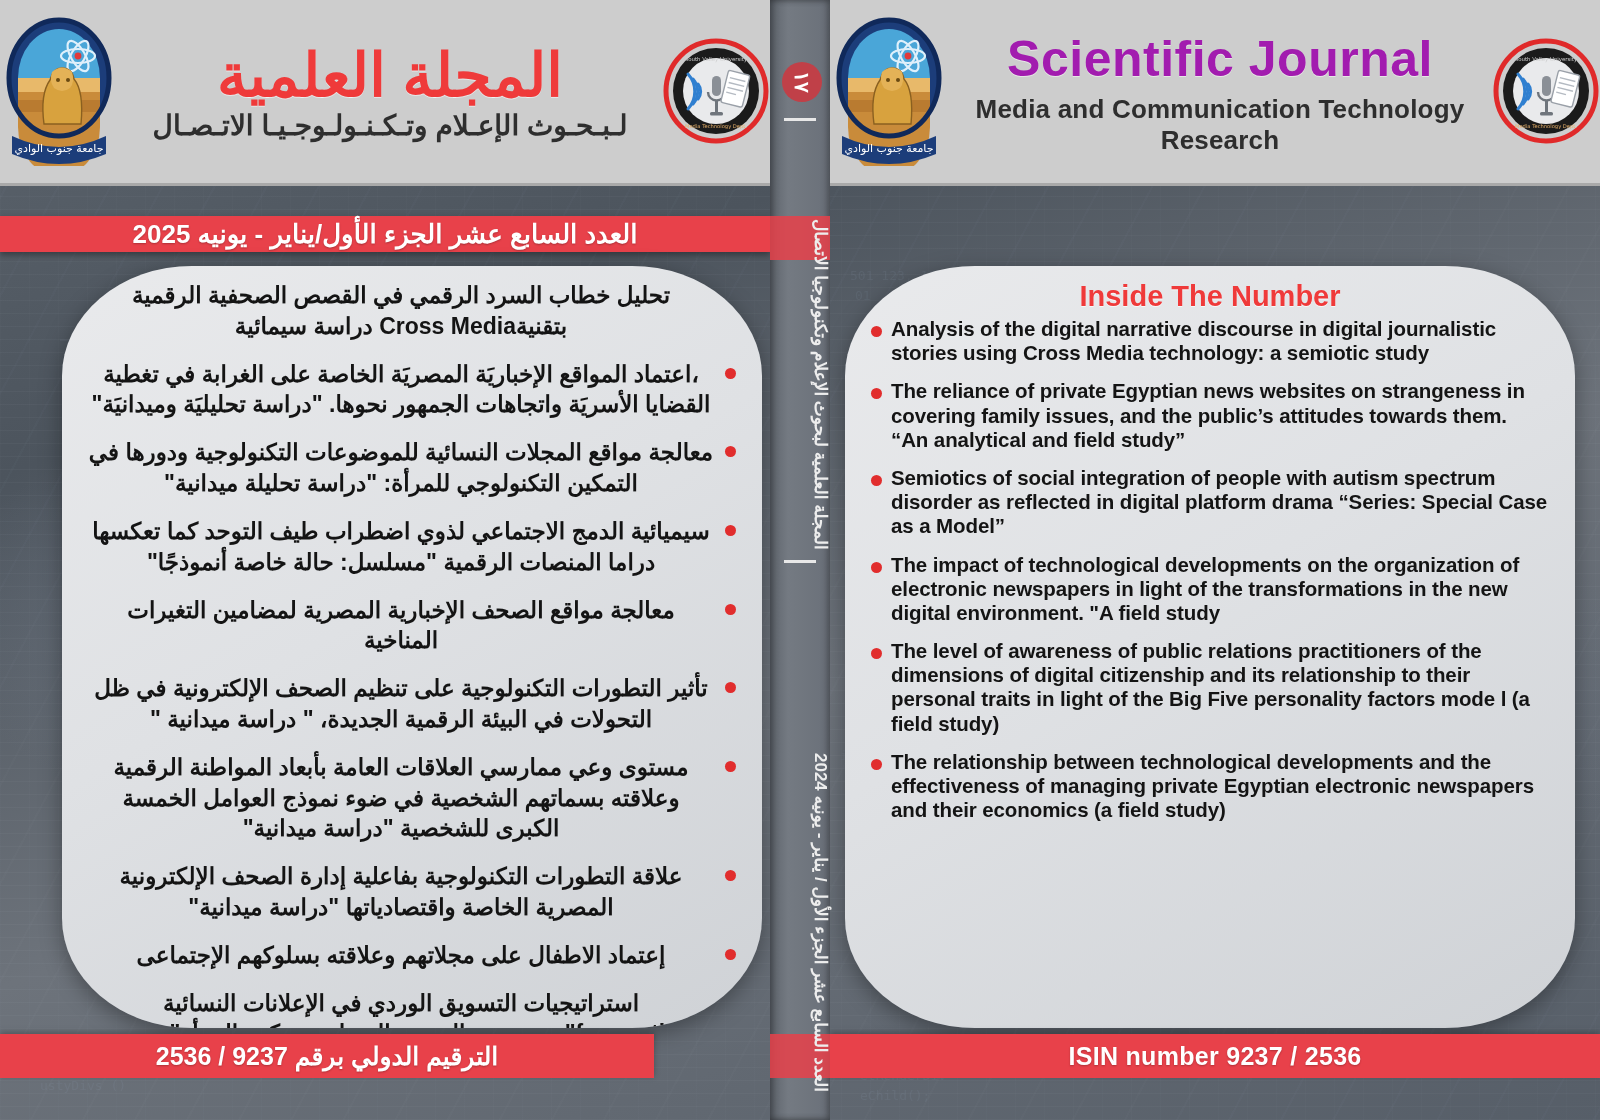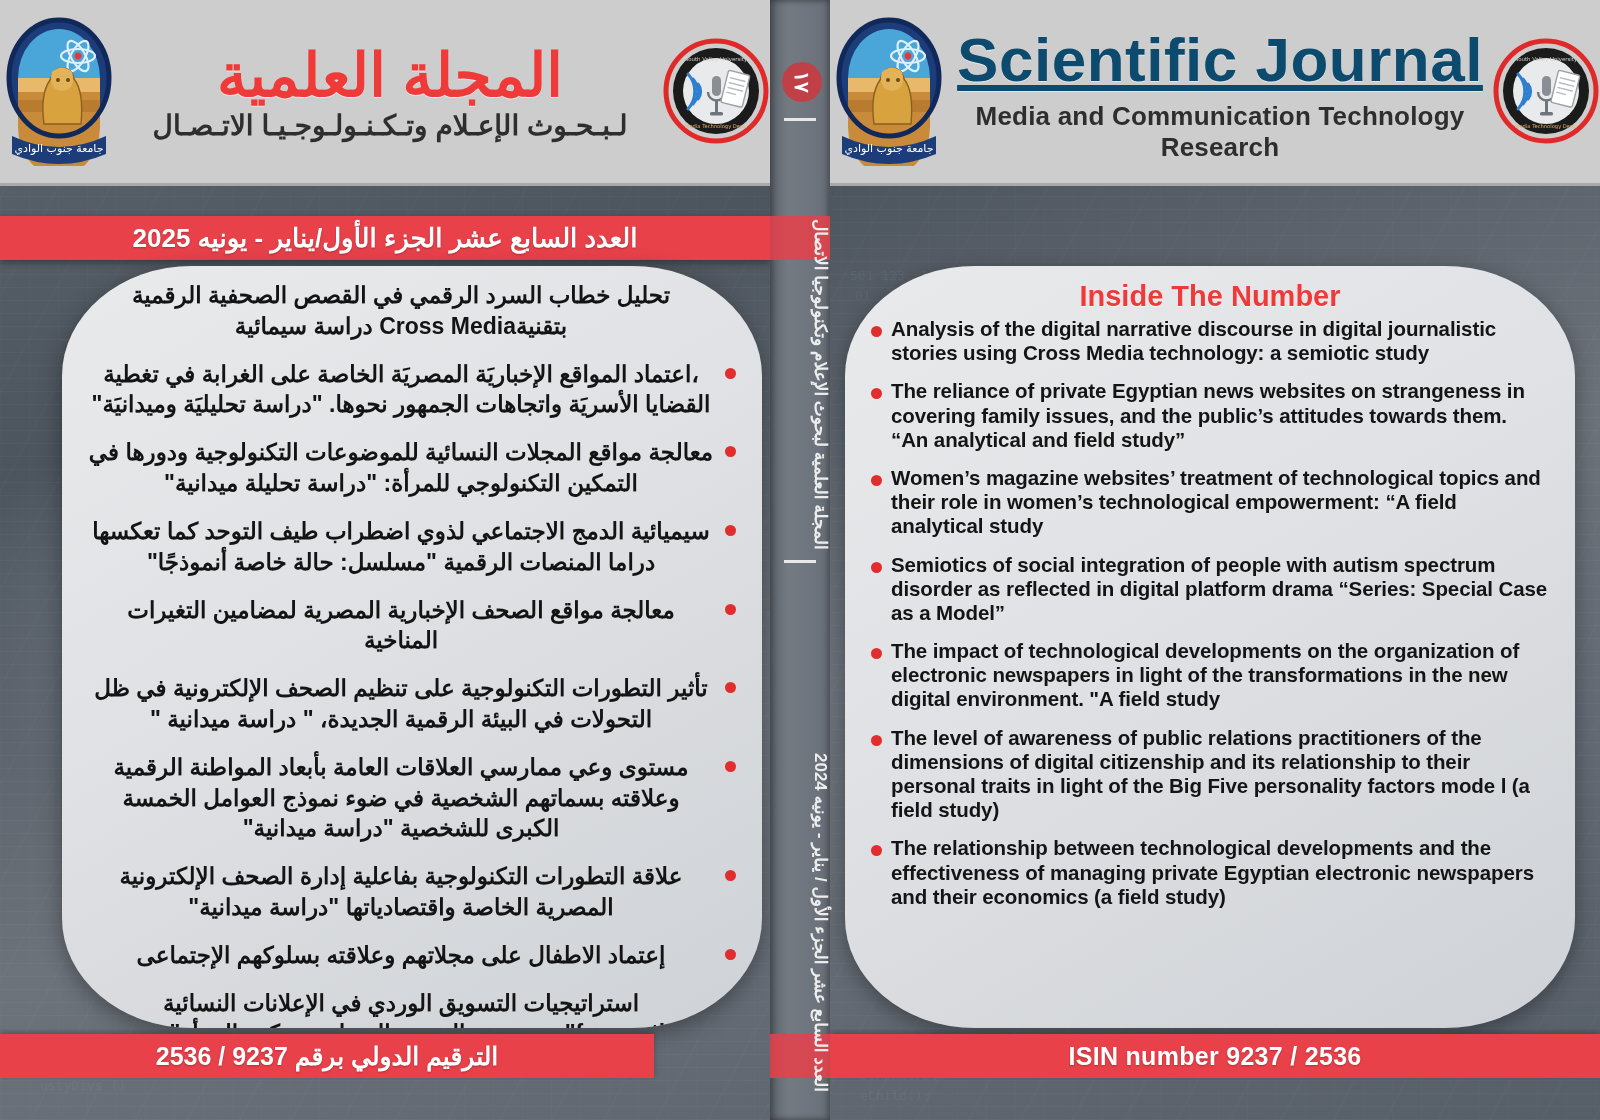"Scientific Journal" .en-title { color: #0c4a6e -> #a21caf; font-size: 62px -> 50px; text-decoration: underline -> none }
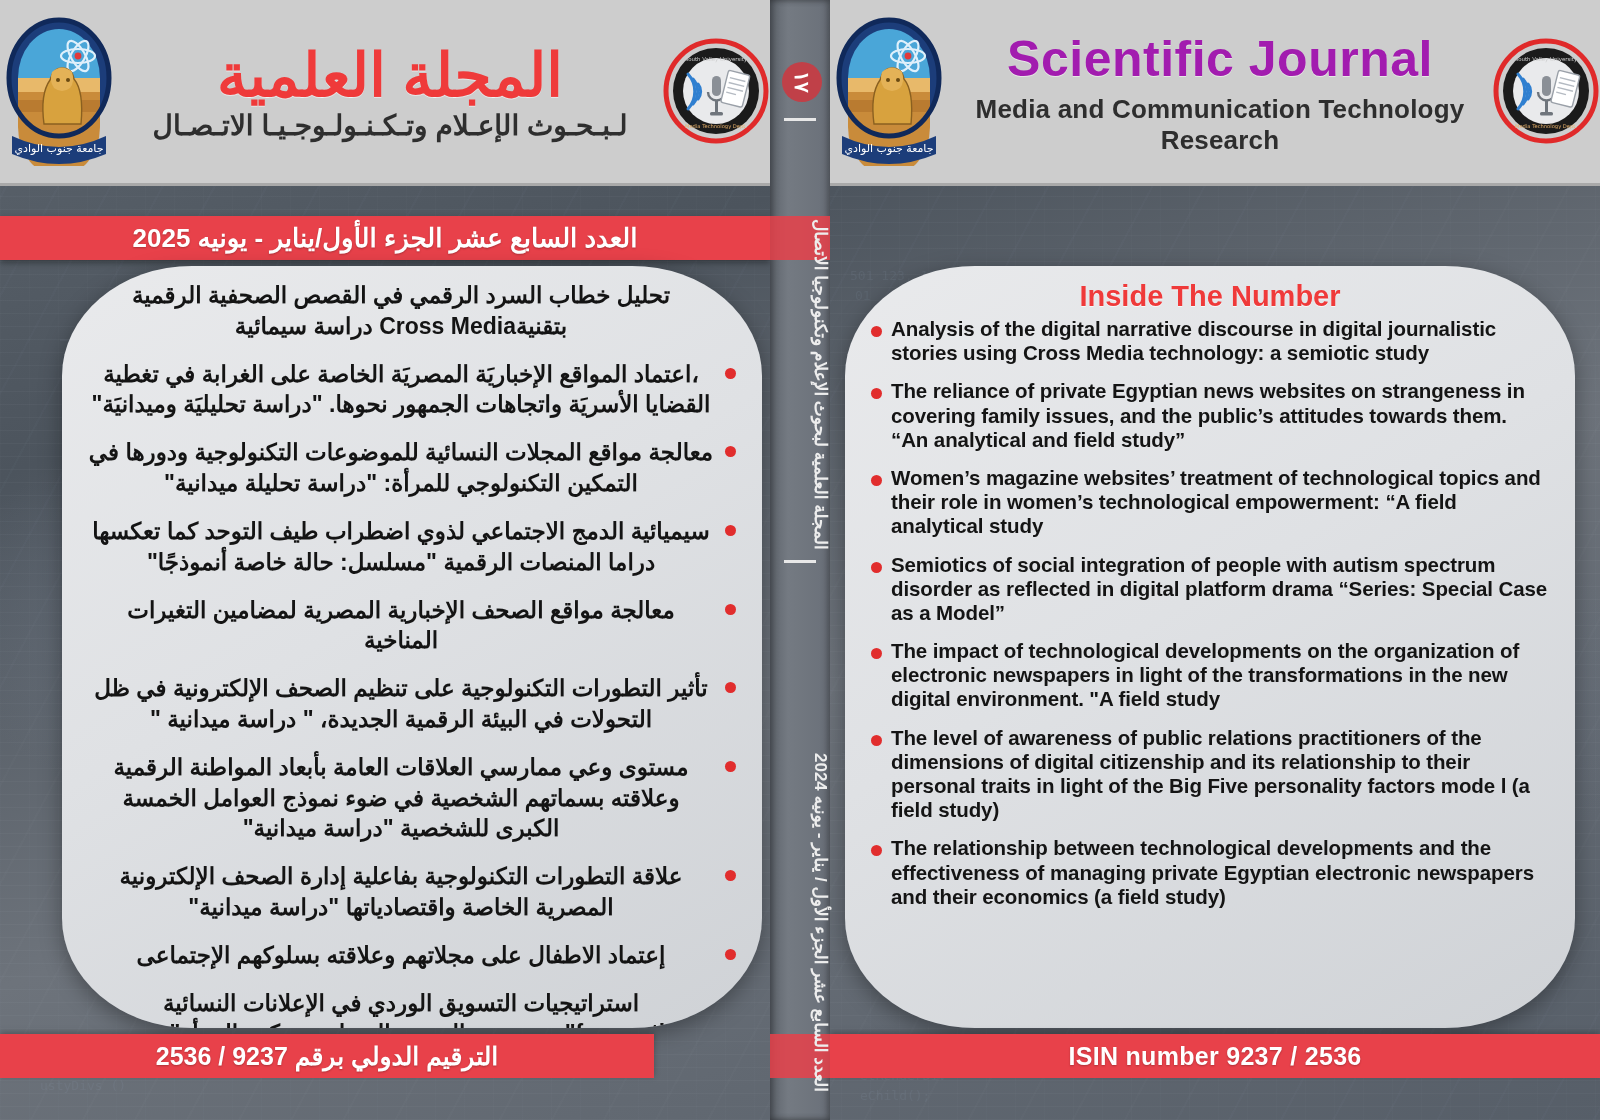"العدد السابع عشر الجزء الأول/يناير" .issuebar { height: 44px -> 36px }
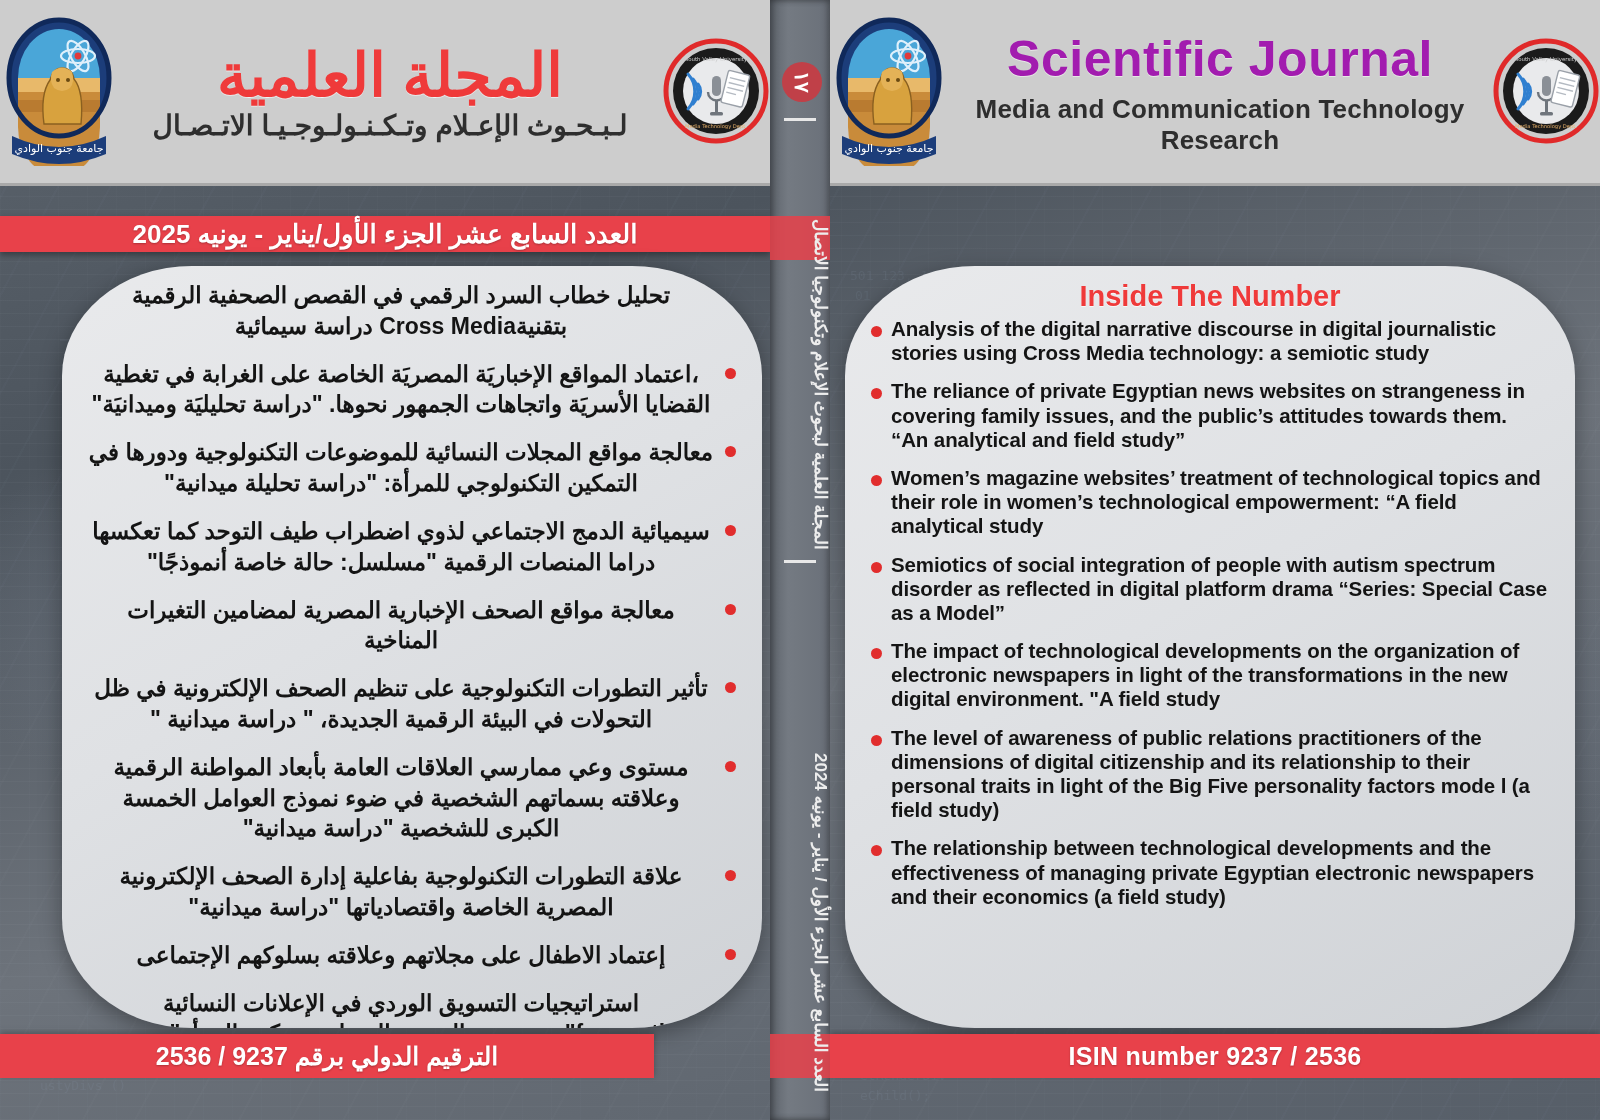"Women’s magazine websites’ treatment of" li { html: <li>Women’s magazine websites’ treatment of technological topics and their role in women’s technological empowerment: “A field analytical study</li> -> none }
